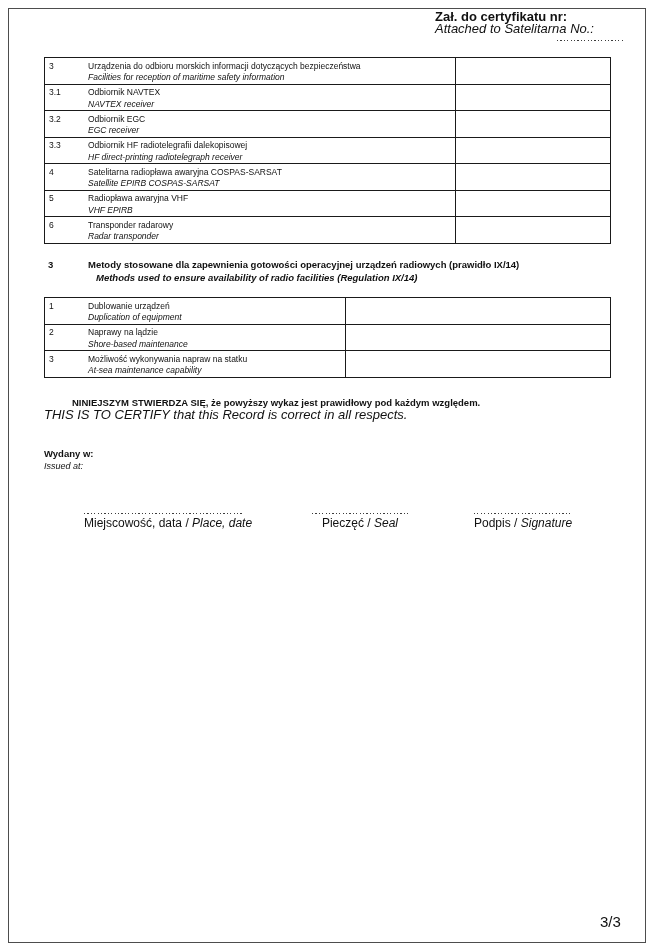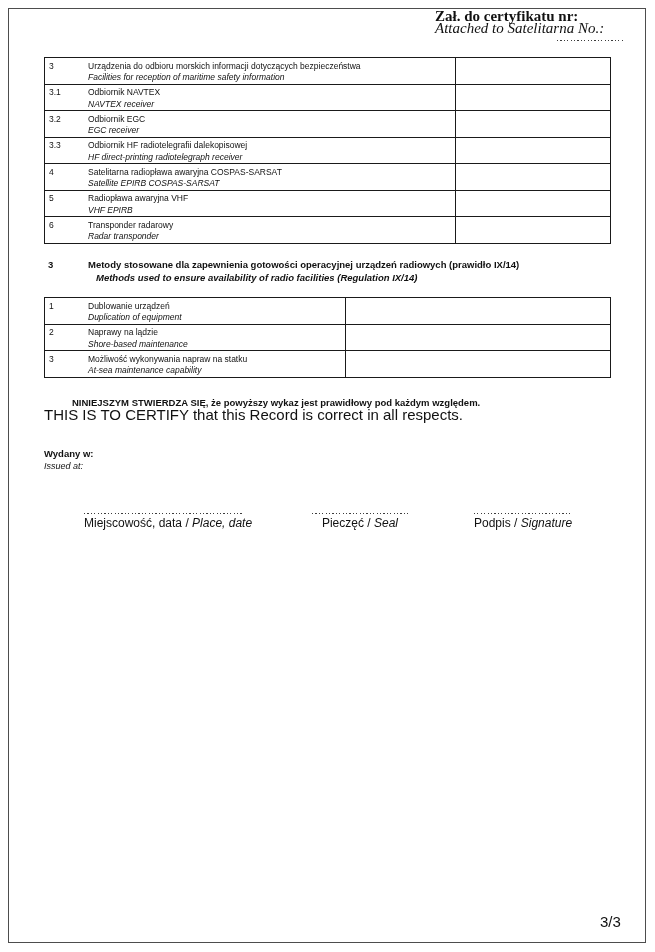"Zał. do certyfikatu nr:" .cert-header { font-family: Liberation Serif, serif -> none; font-size: 15px -> 13px }
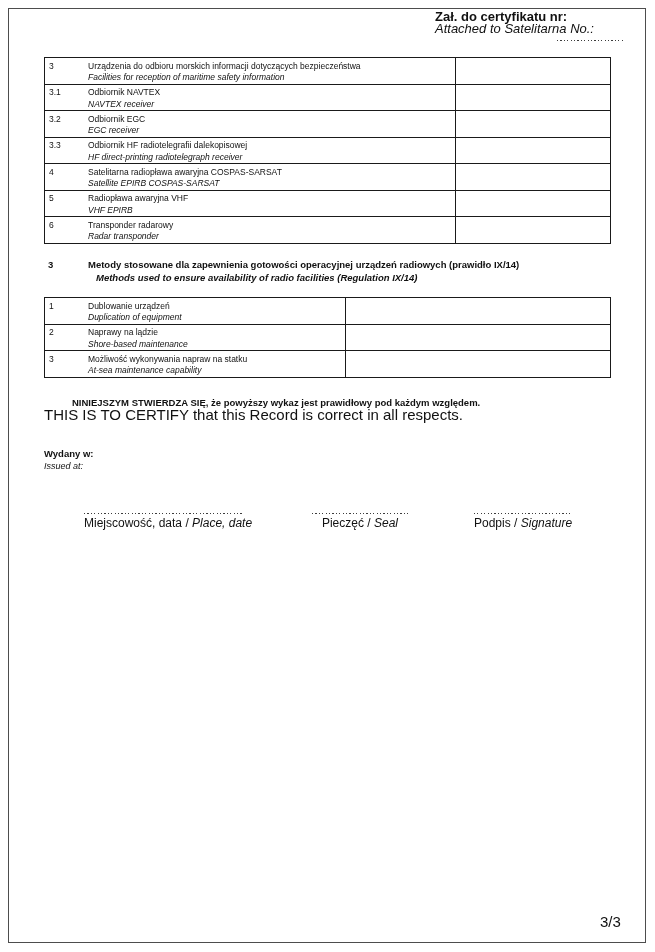"THIS IS TO CERTIFY that" .certify .en { font-size: 15px -> 13px; font-style: none -> italic }
